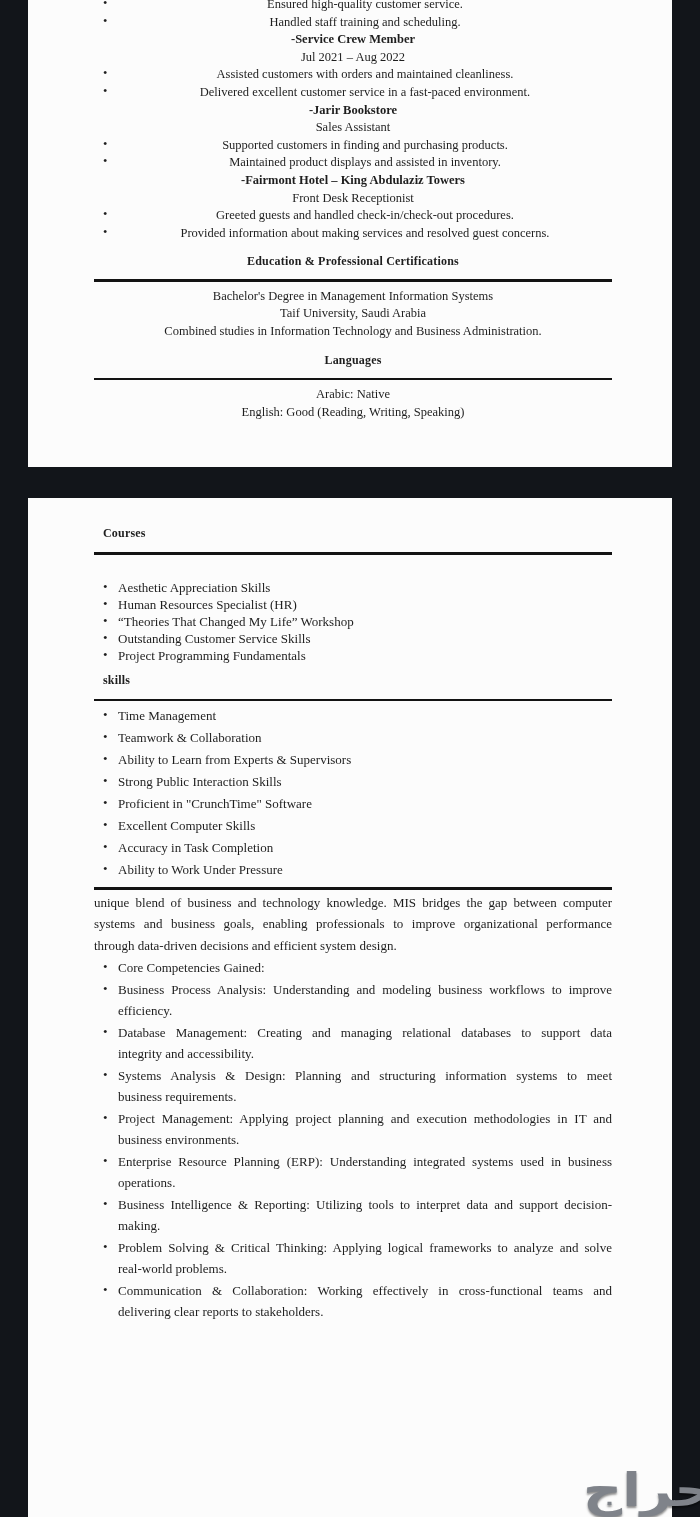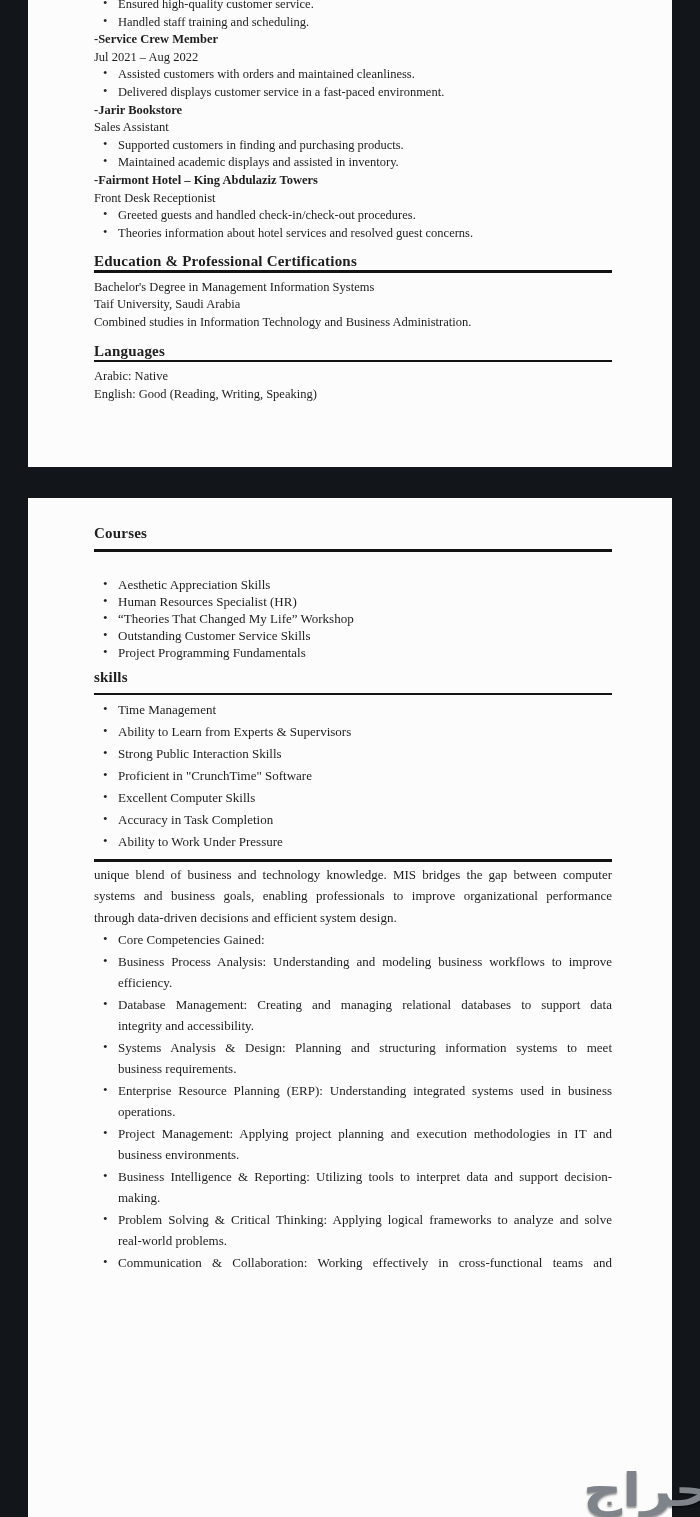"Ensured high-quality customer service." .p1 { text-align: none -> center }
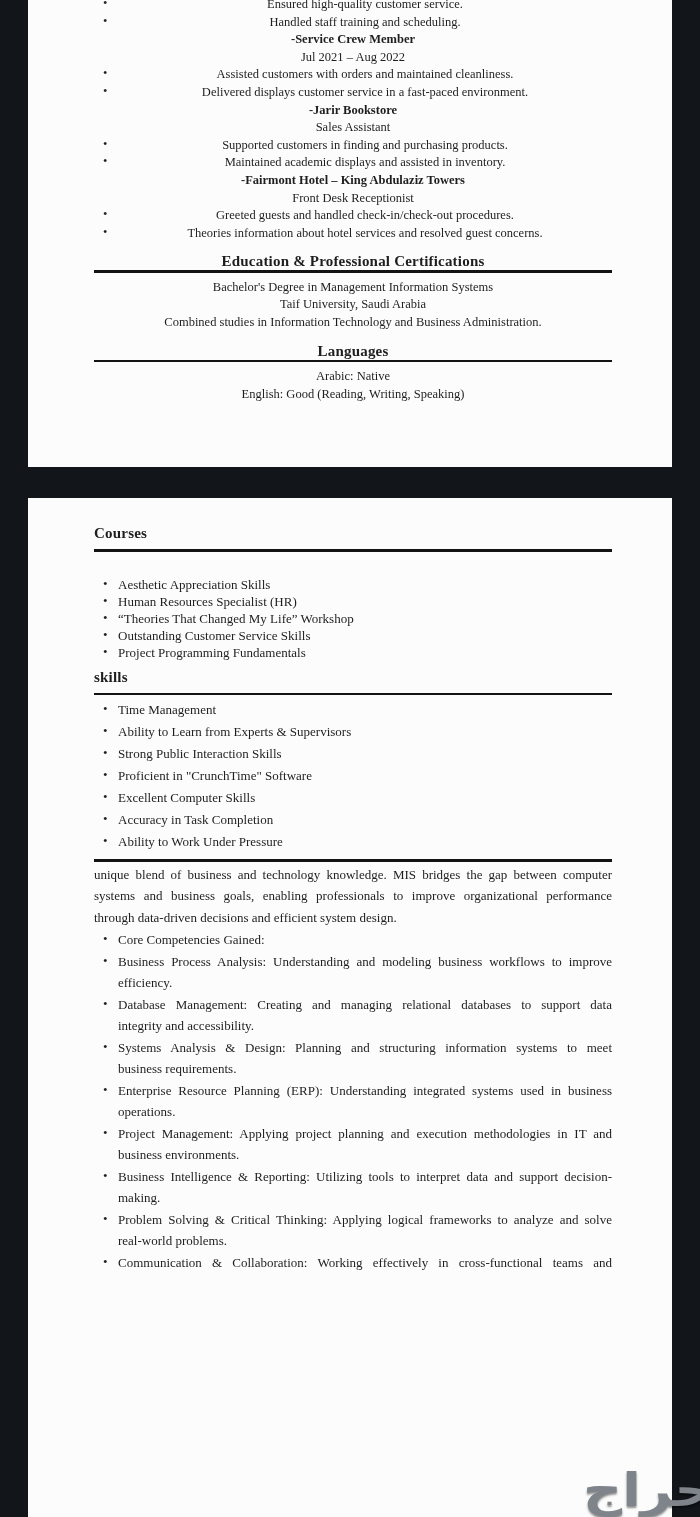"Delivered displays customer service in" li { text: displays -> excellent }
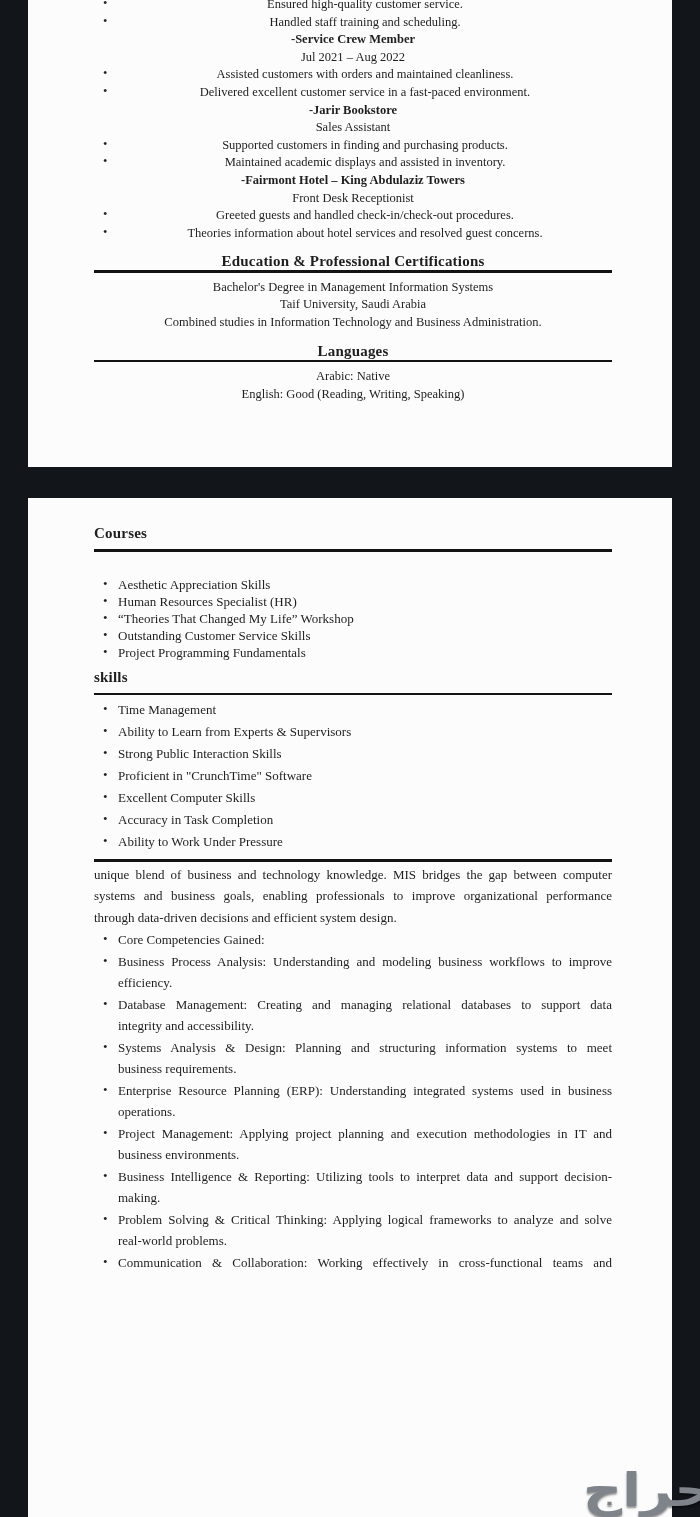"Maintained academic displays and" li { text: academic -> product }
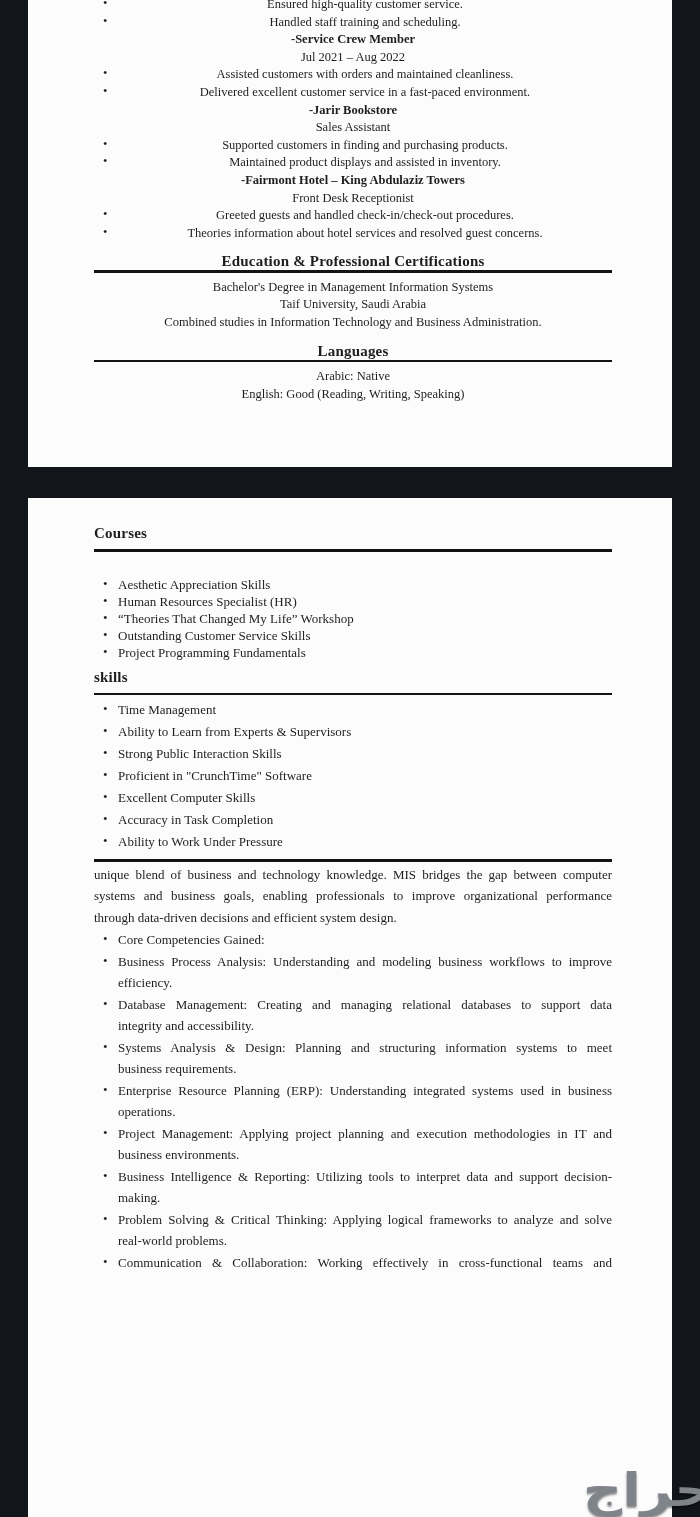"Theories information about hotel" li { text: Theories information about hotel -> Provided information about making }
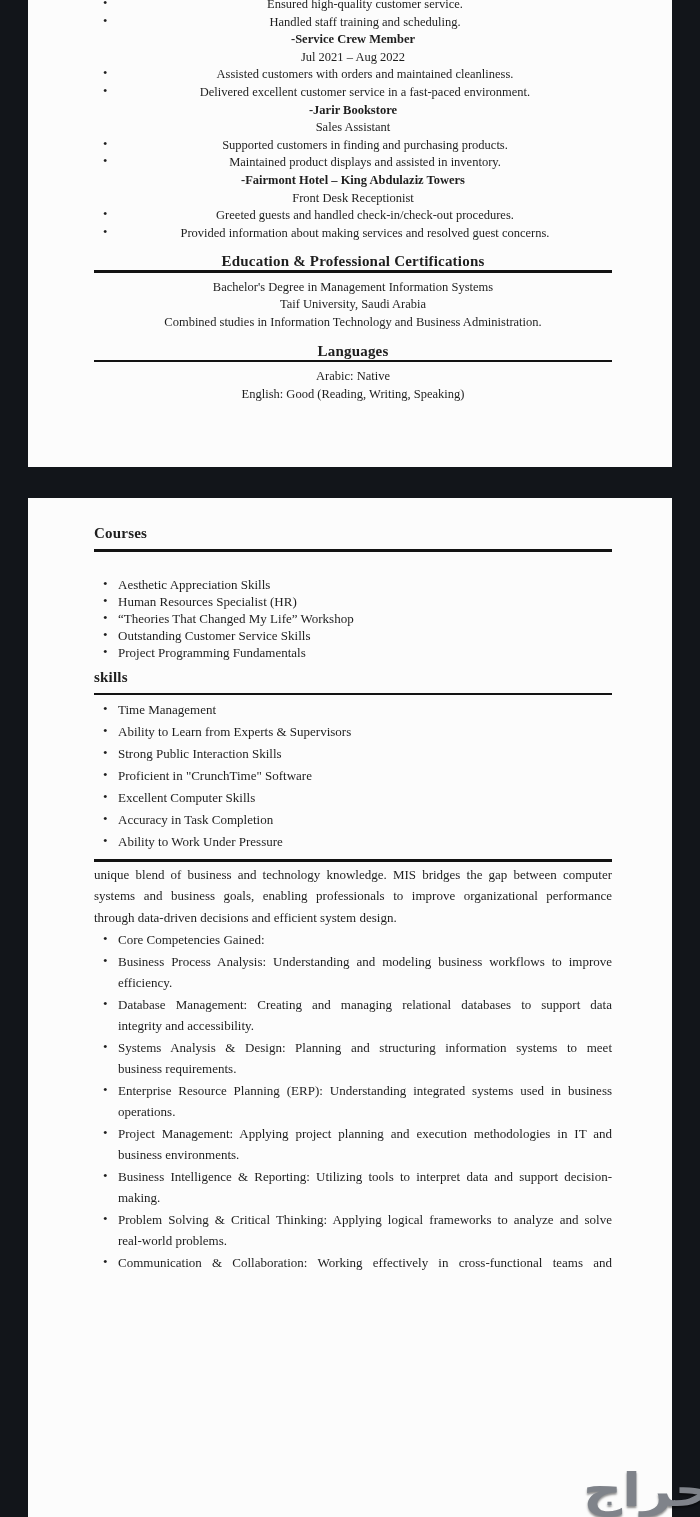"Education & Professional Certifications" .sec { font-size: 15px -> 12px; margin: 0 -> 9px }
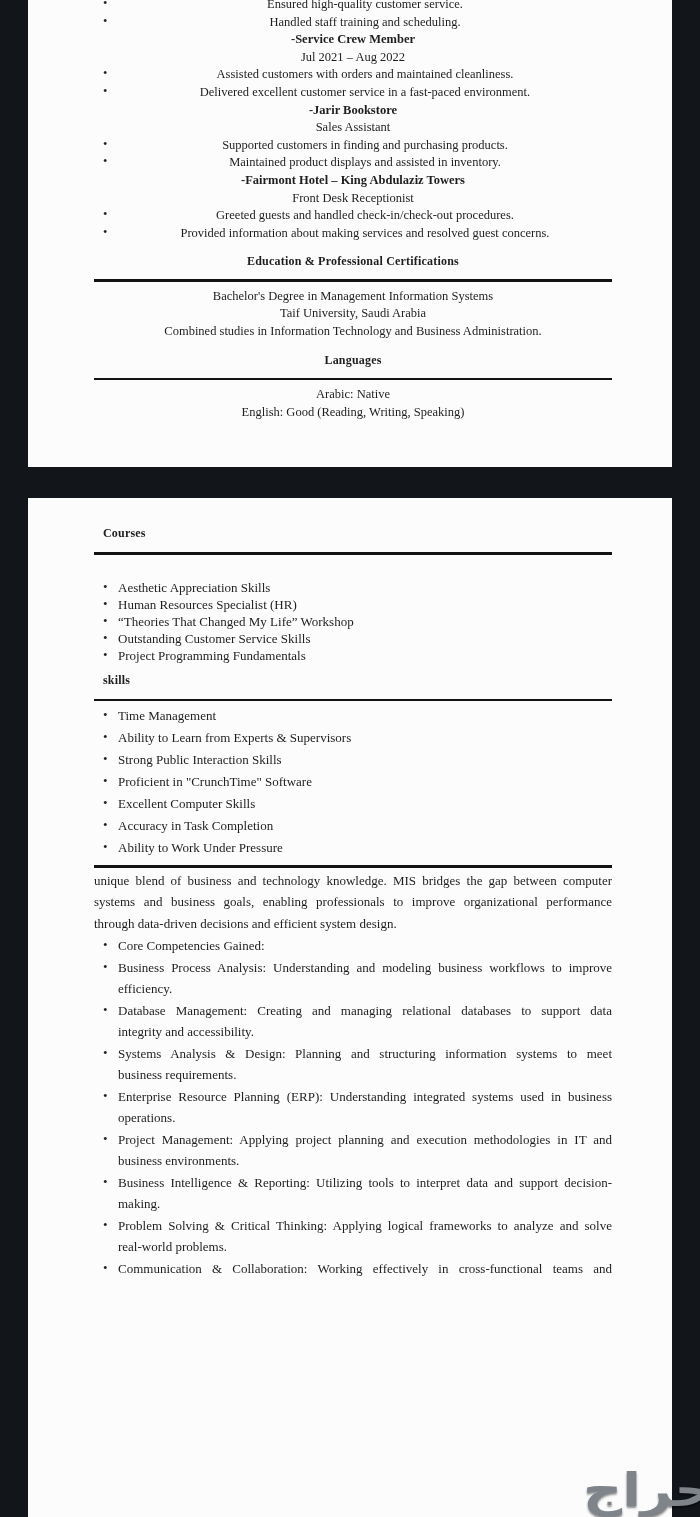"Teamwork & Collaboration" li { html: none -> <li>Teamwork &amp; Collaboration</li> }
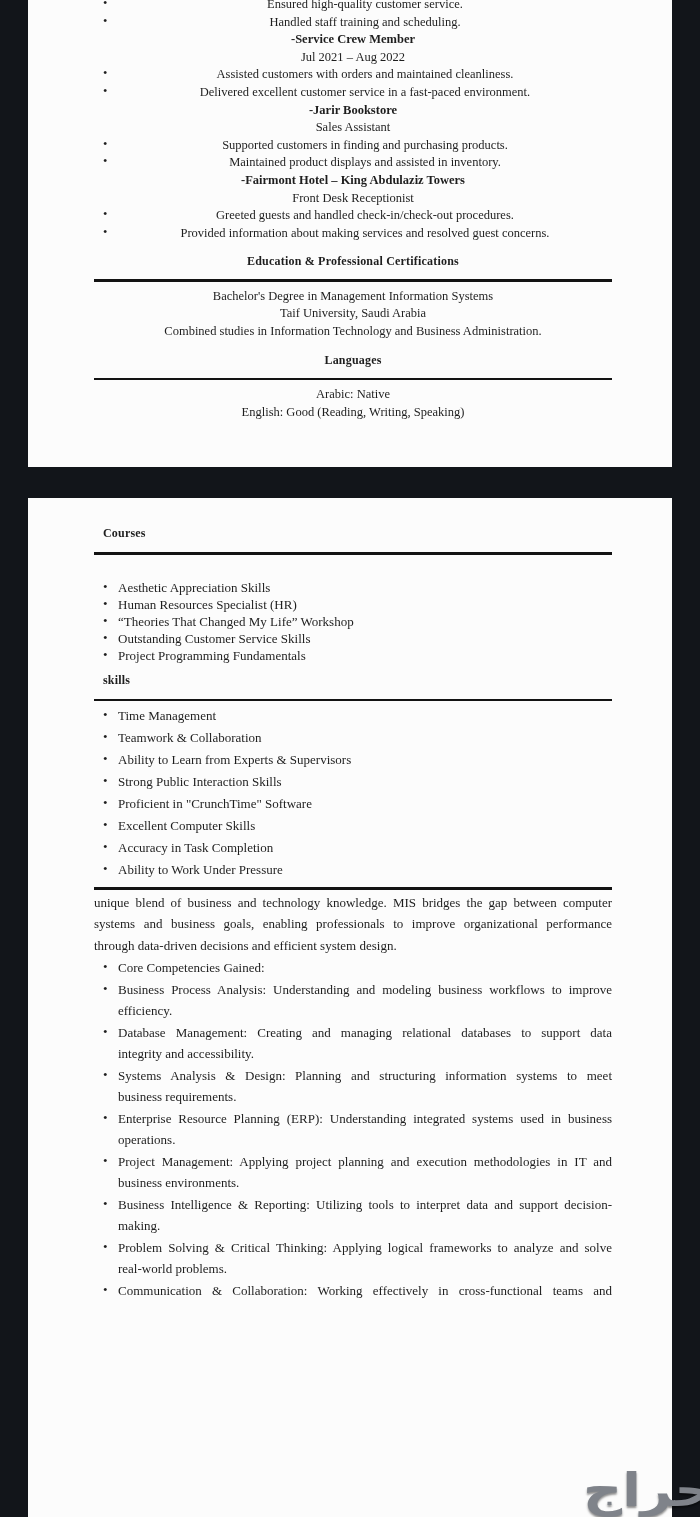"Enterprise Resource Planning (ERP):" li { order: before "Project Management: Applying project" -> after "Project Management: Applying project" }
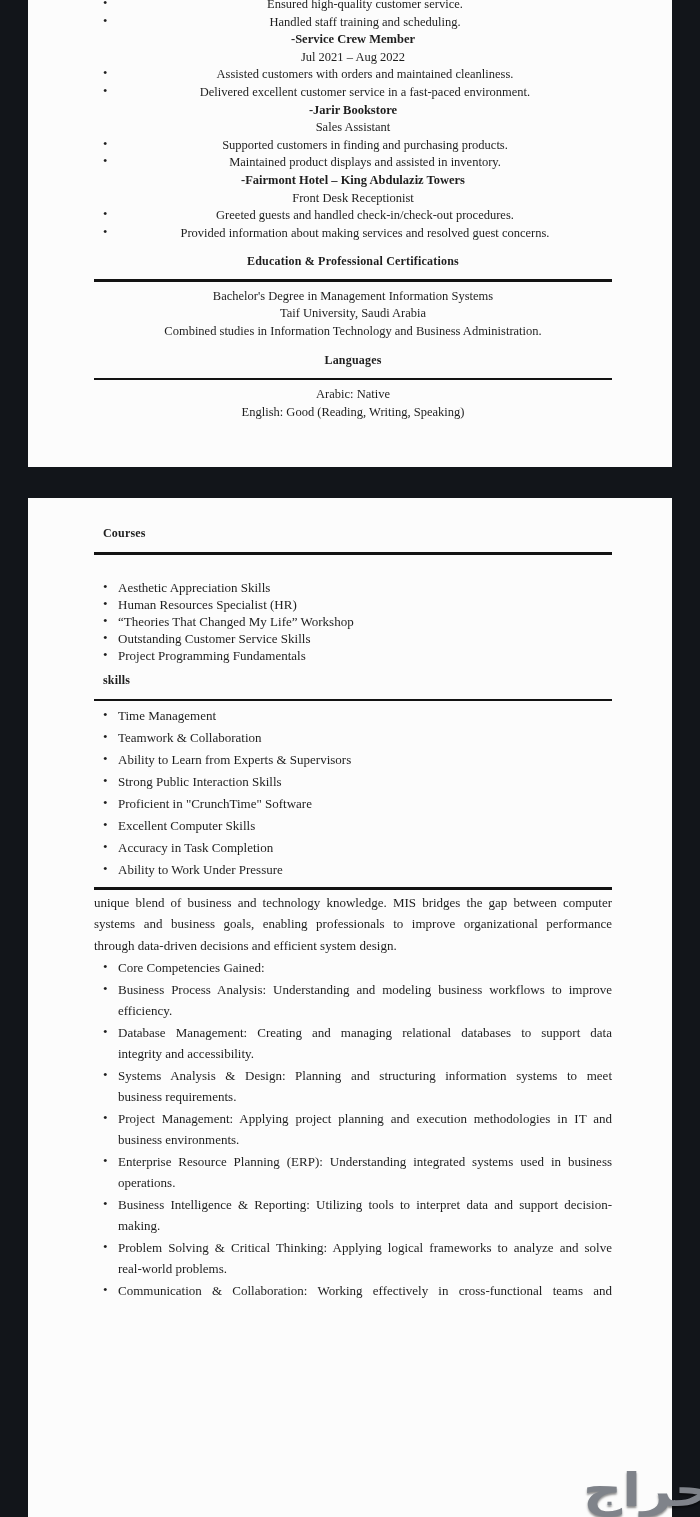"delivering clear reports to" div { html: none -> <div>delivering clear reports to stakeholders.</div> }
